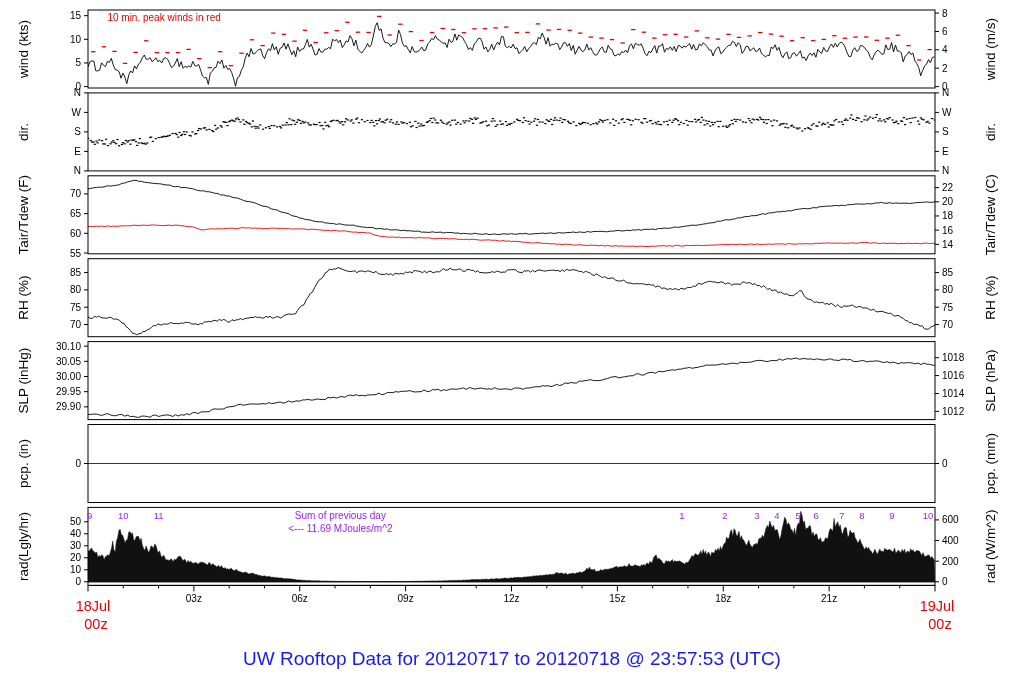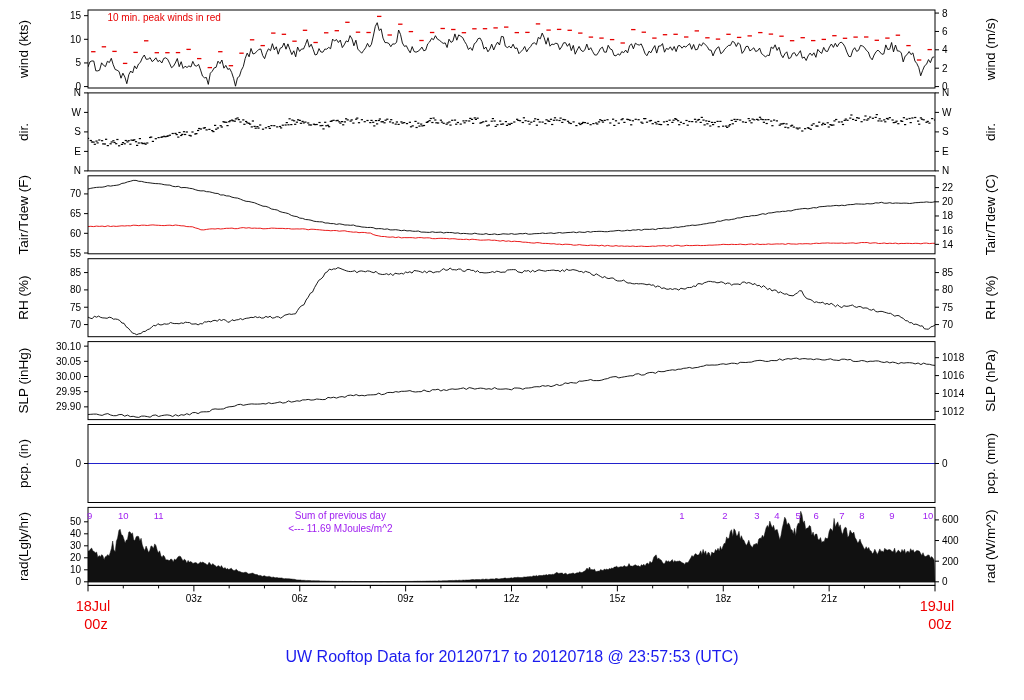"UW Rooftop Data for 20120717" .title { font-size: 16px -> 19px }
